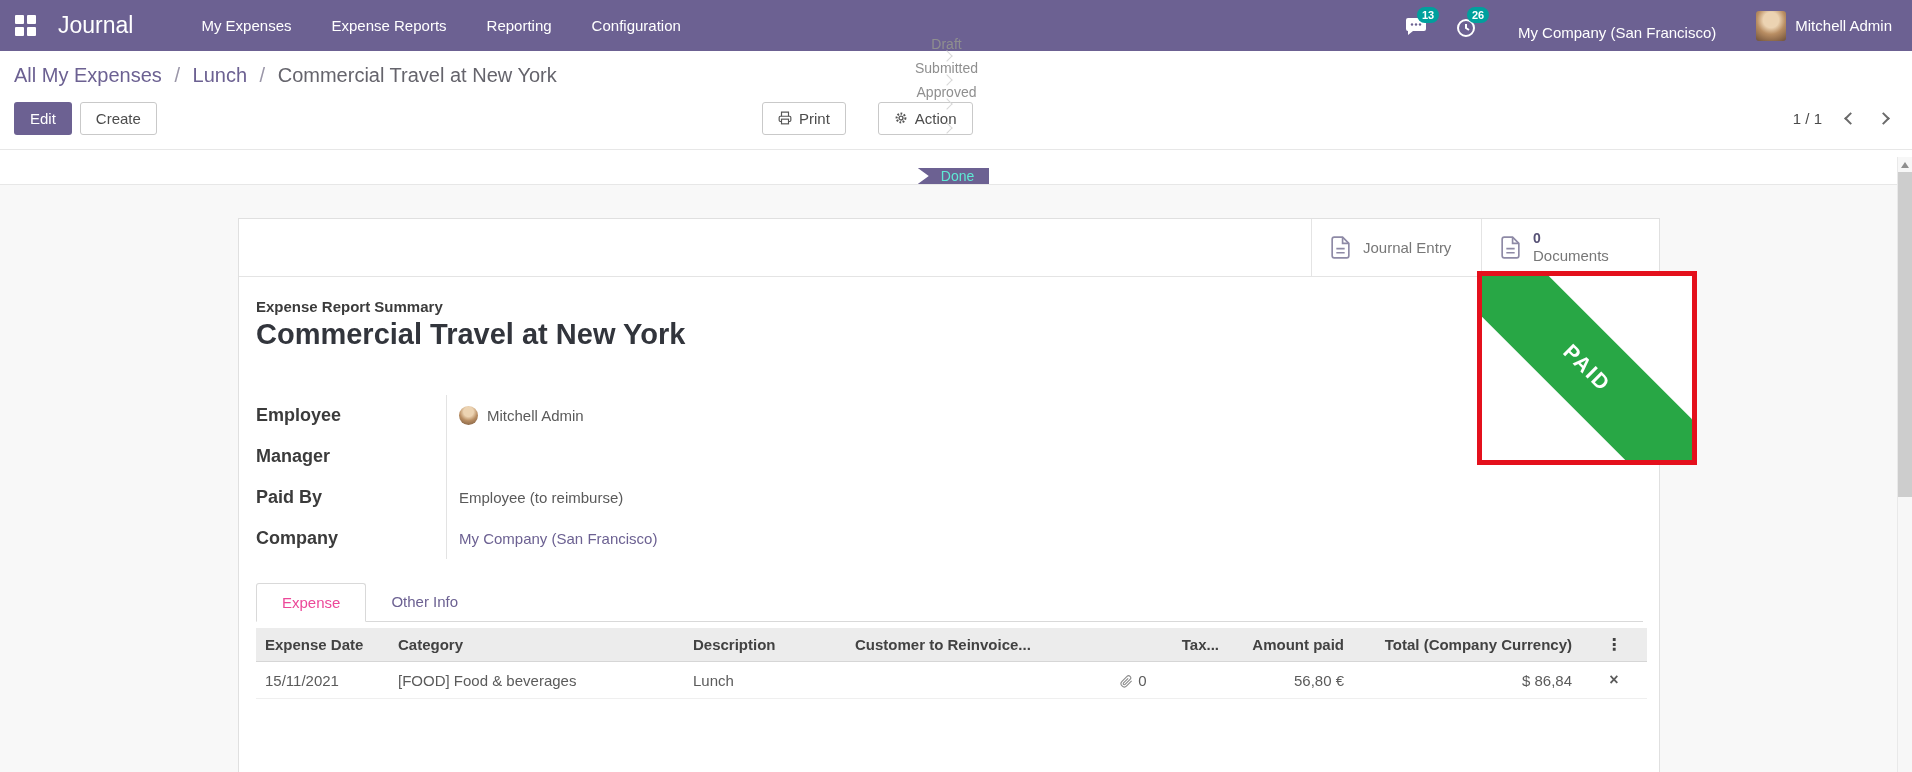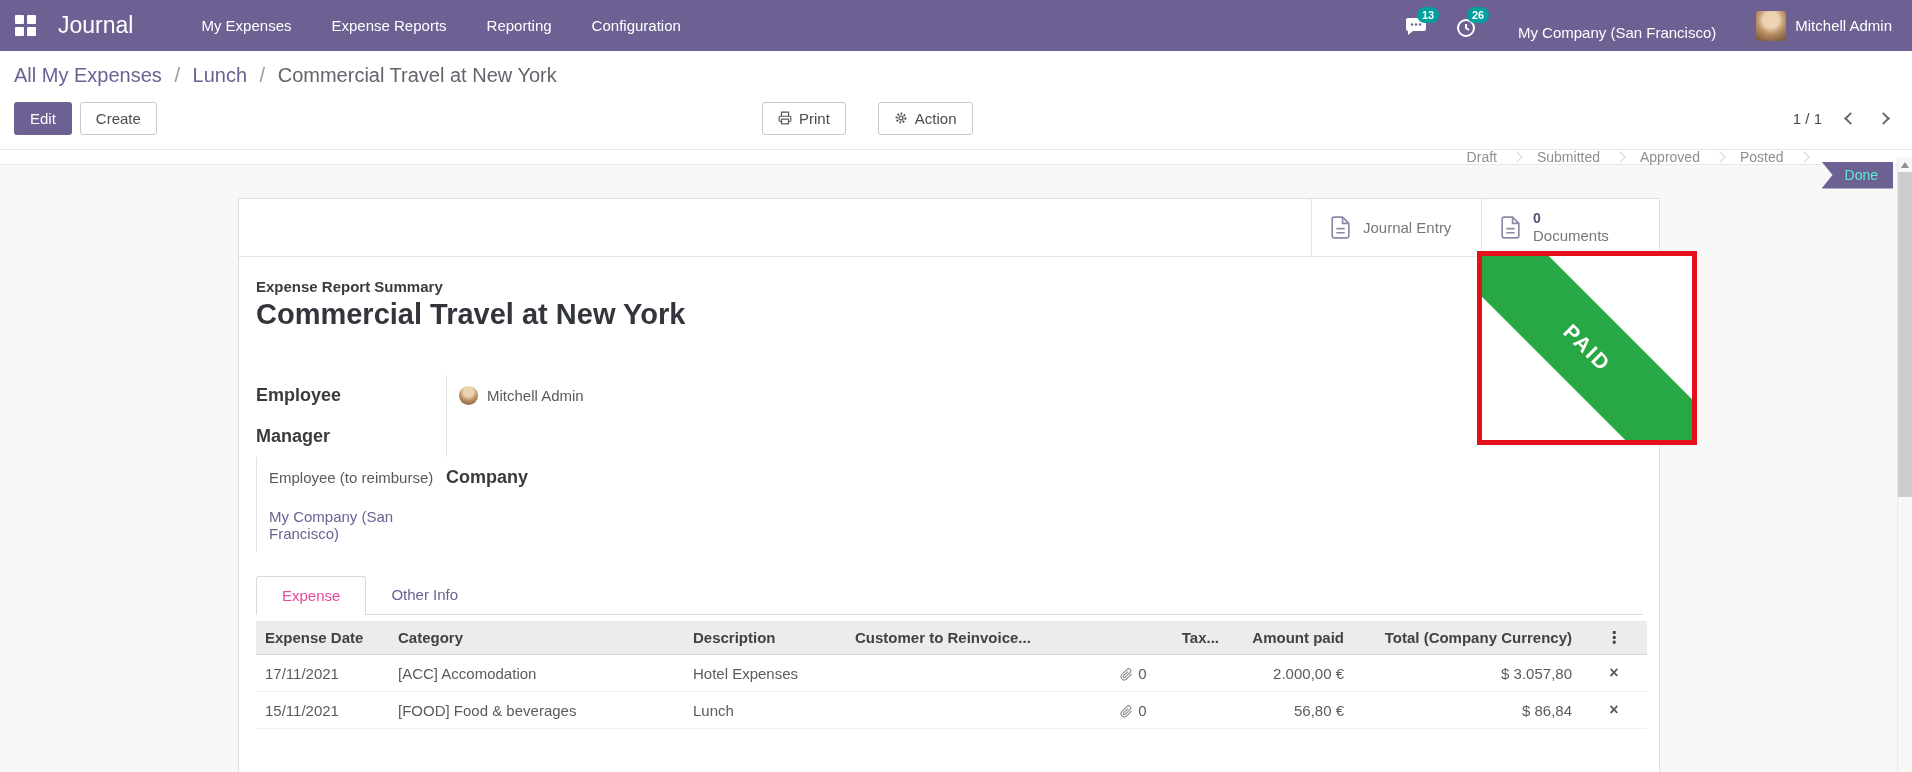"Draft" .statusbar { flex-direction: none -> column; height: 16px -> 36px }
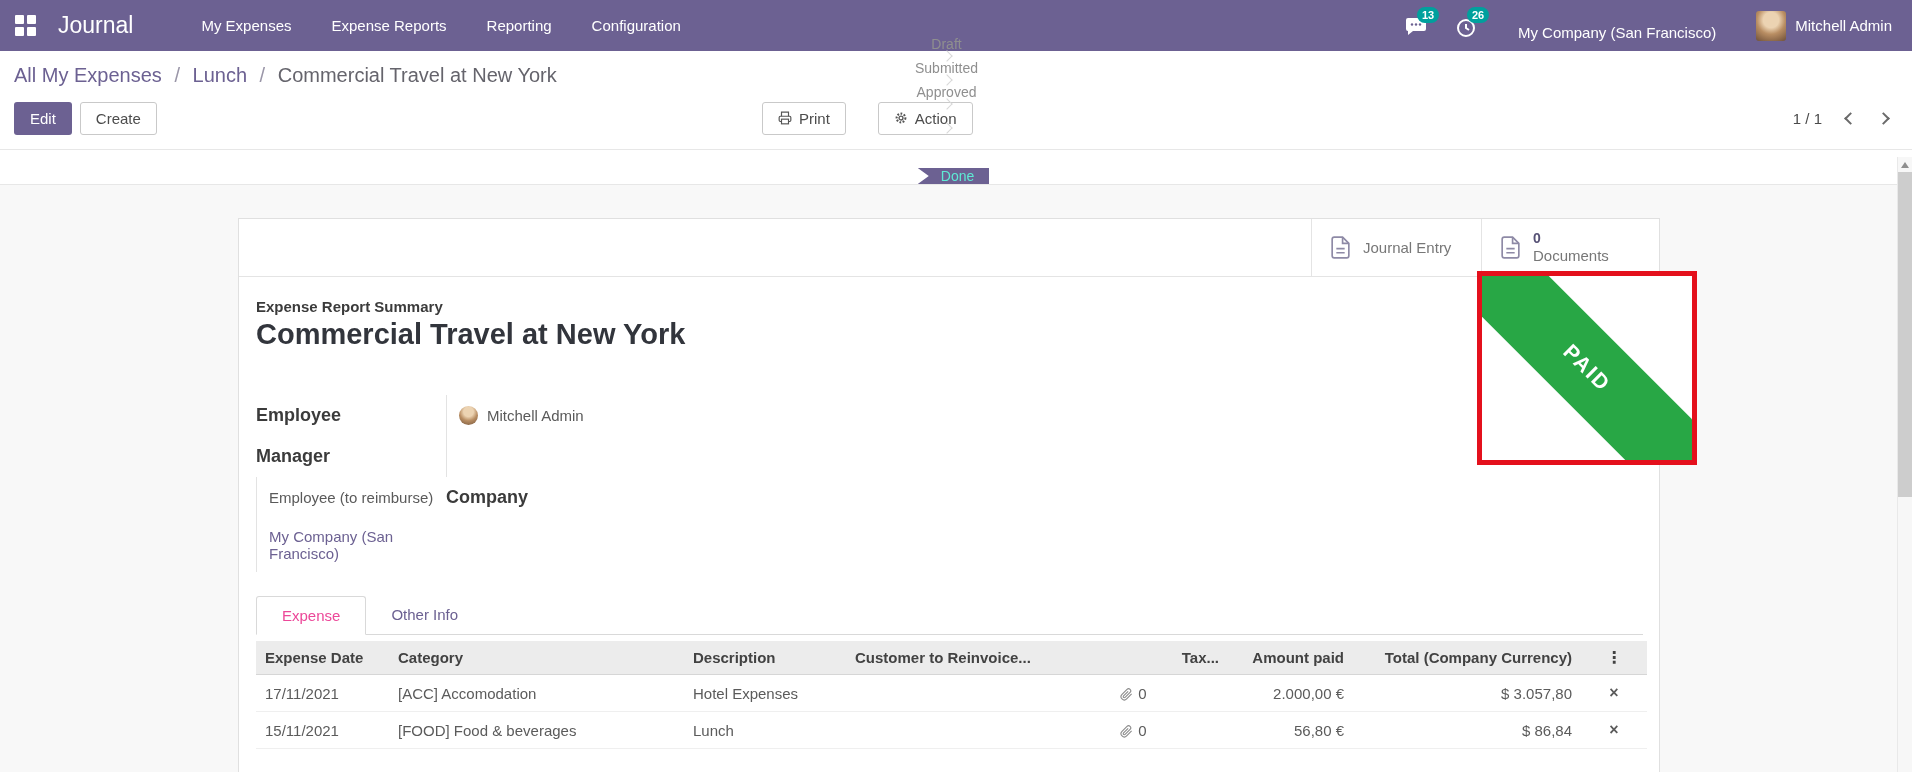"Paid By" div.flabel { html: none -> <div>Paid By</div> }
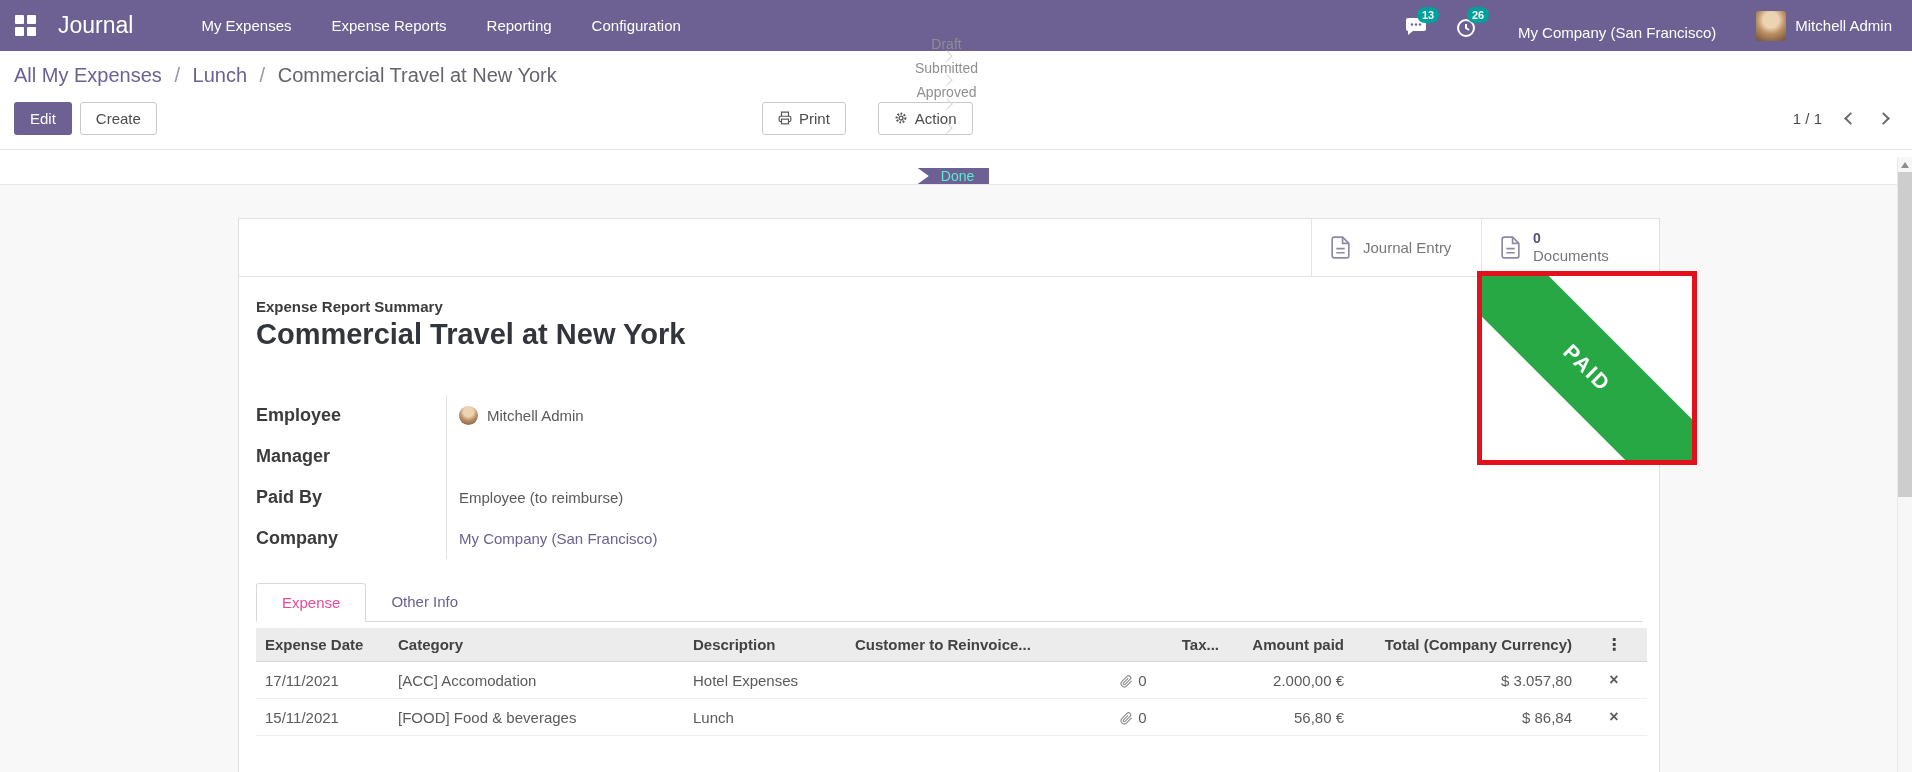"17/11/2021" tr { html: <tr> <td>17/11/2021</td> <td>[ACC] Accomodation</td> <td>Hotel Expenses</td> <td></td> <td></td> <td><svg> <path></path> </svg><span>0</span></td> <td></td> <td>2.000,00 €</td> <td>$ 3.057,80</td> <td>×</td> </tr> -> none }
